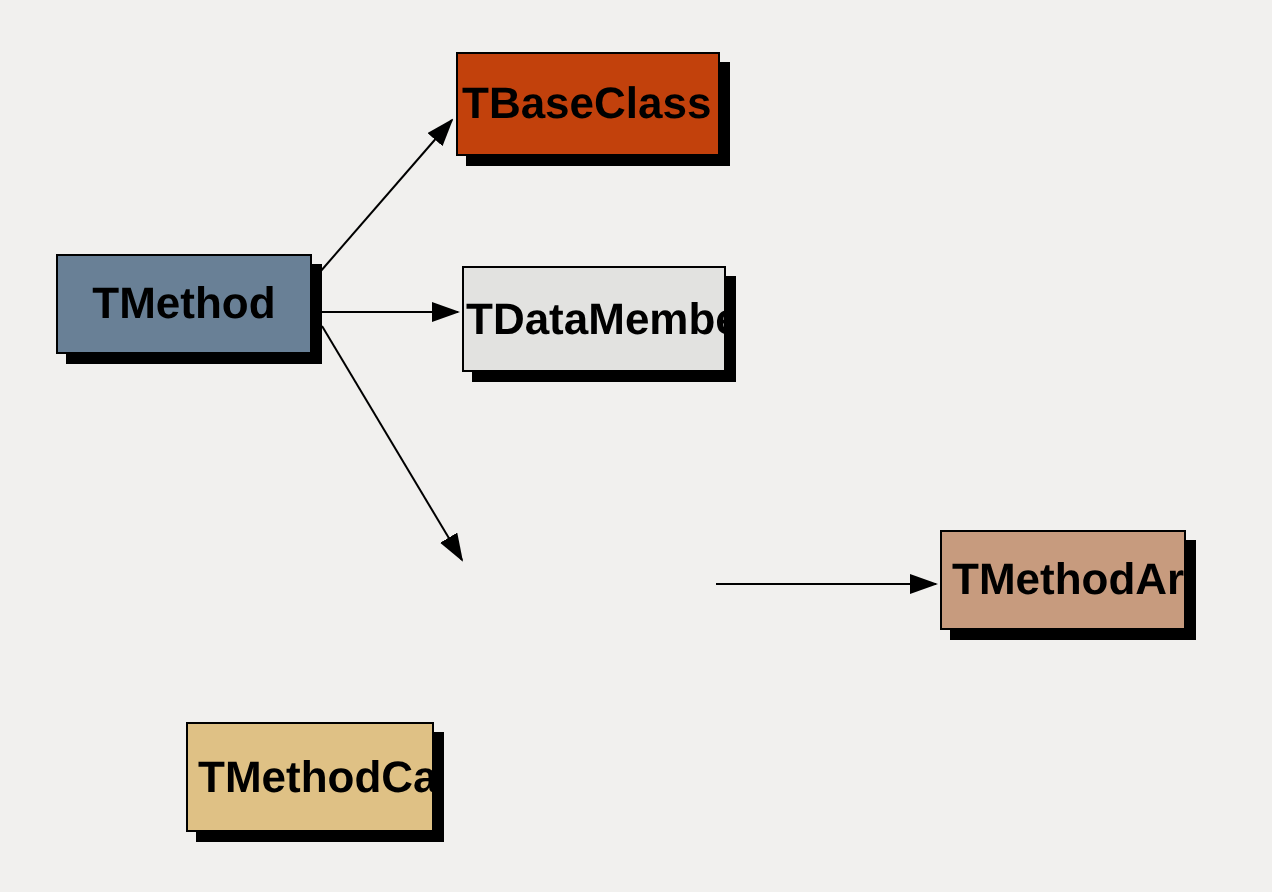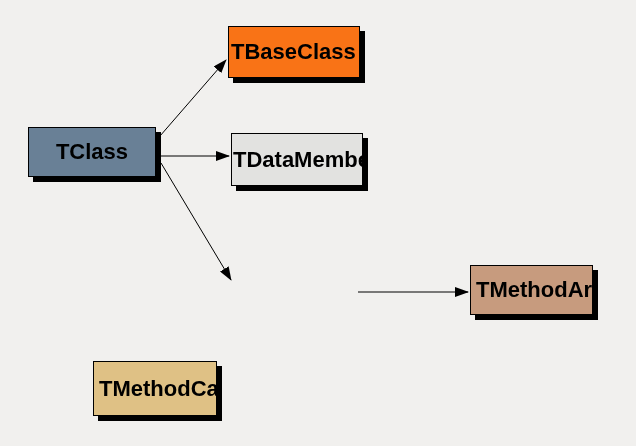"TBaseClass" div.node { background: #f97316 -> #c2410c }
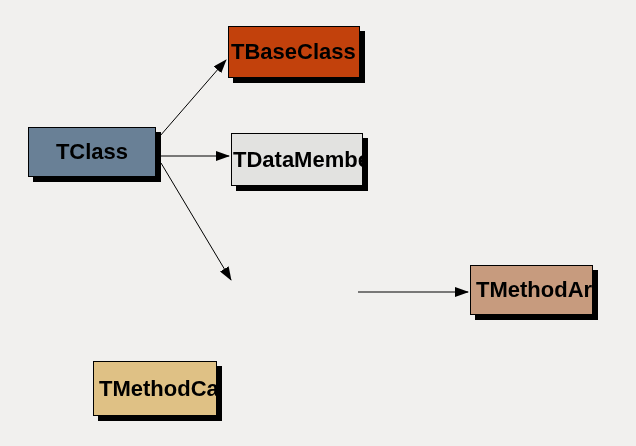"TClass" span.lbl { text: TClass -> TMethod }
